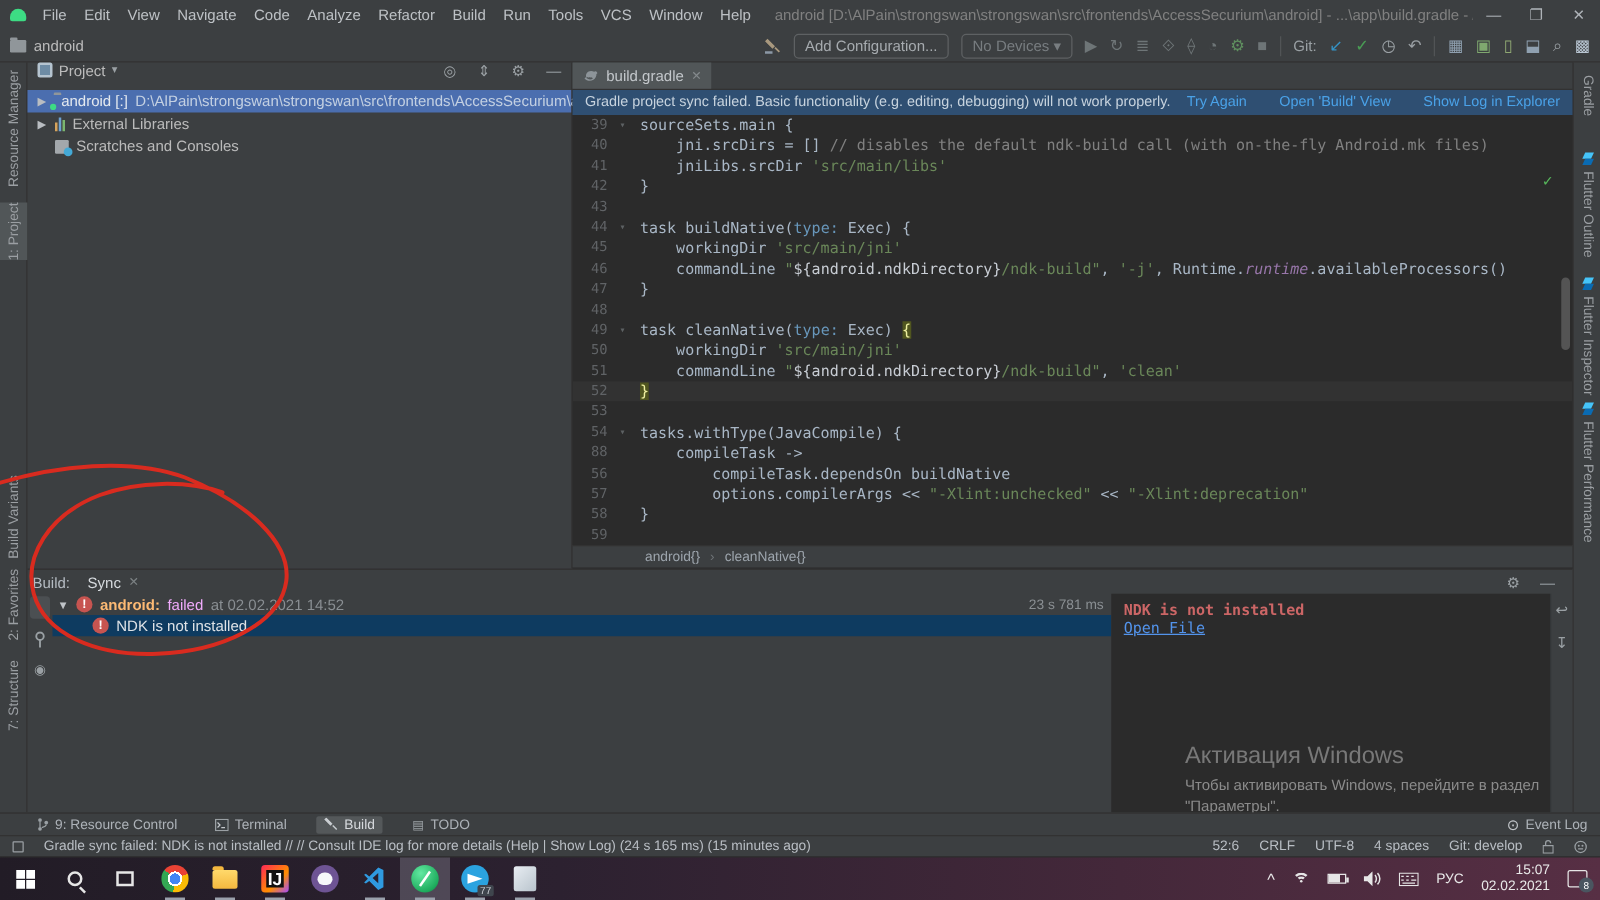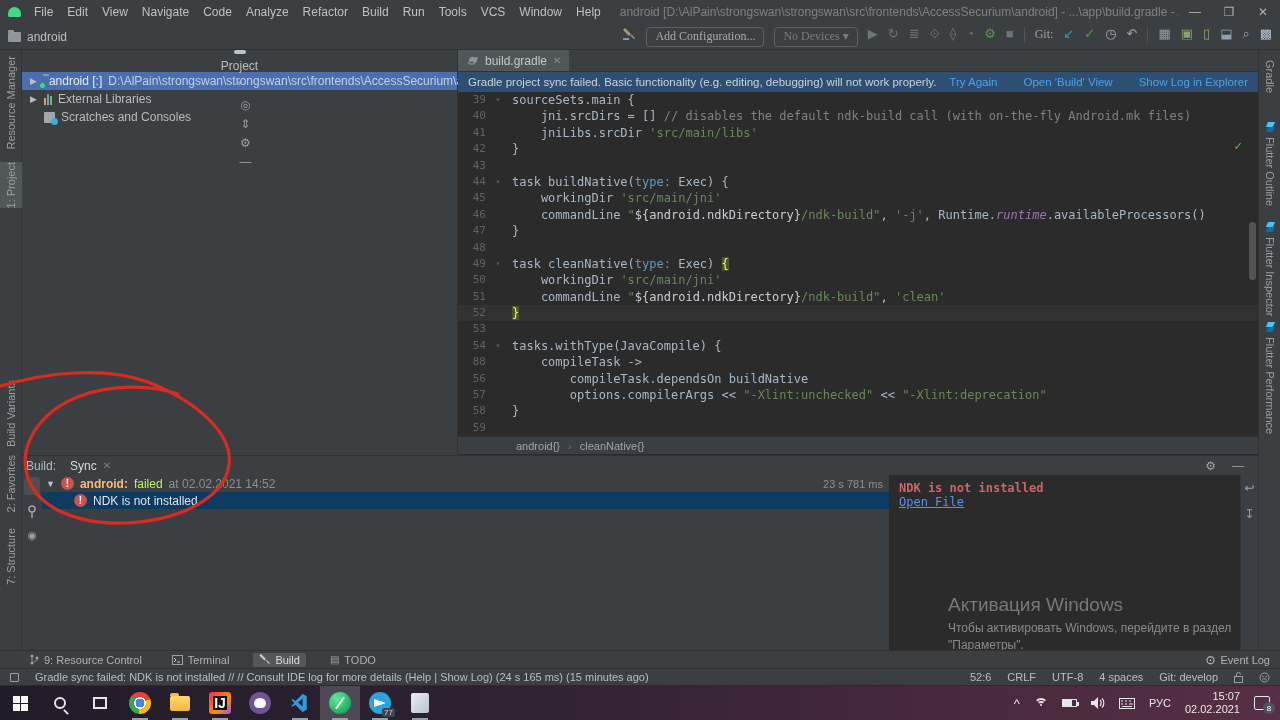"Add Configuration..." #toolbar-right { align-items: flex-start -> center; font-family: Liberation Serif, serif -> none }
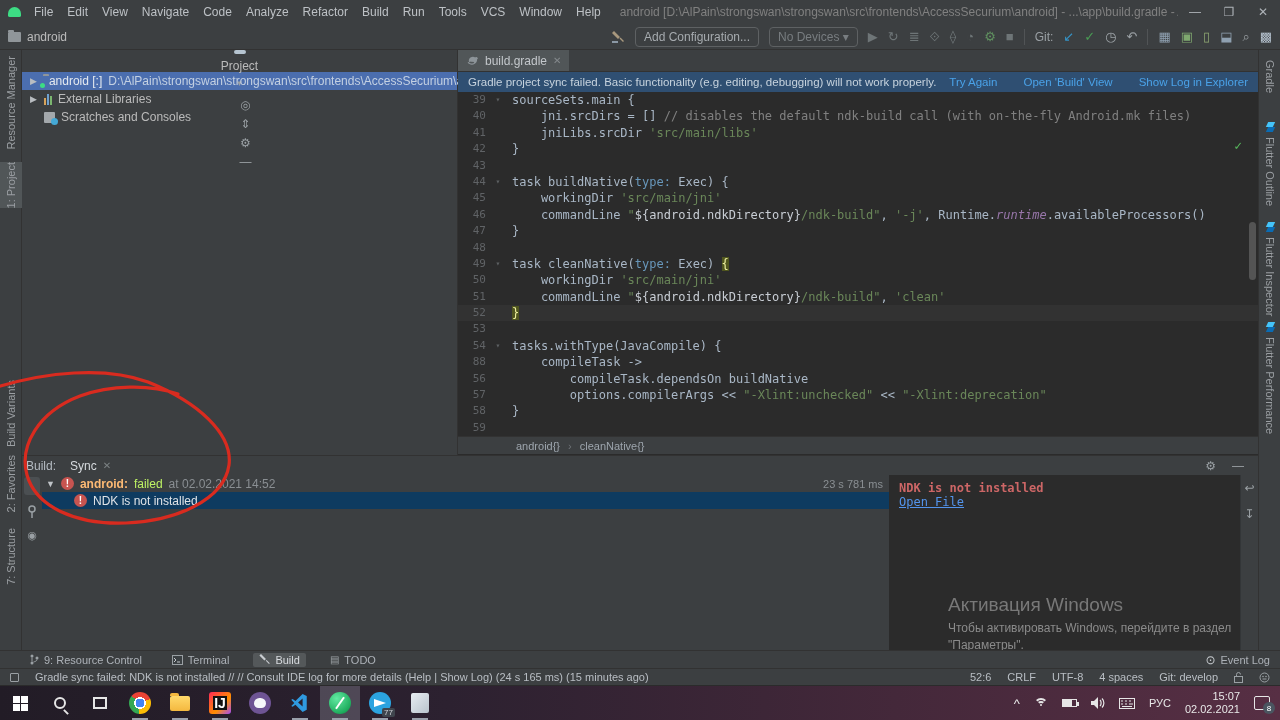"Project" #project-header { align-items: center -> none; flex-direction: column -> none }
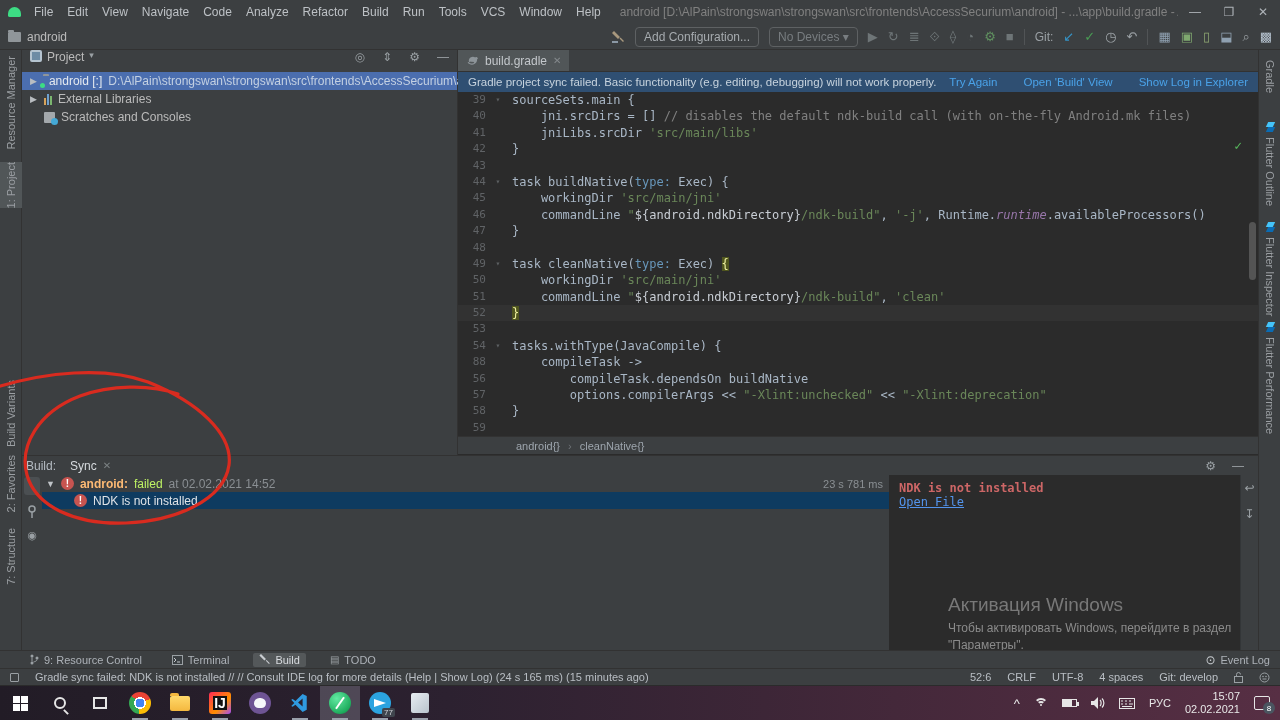"failed" .btr .st { color: #bef264 -> #f0abfc }
